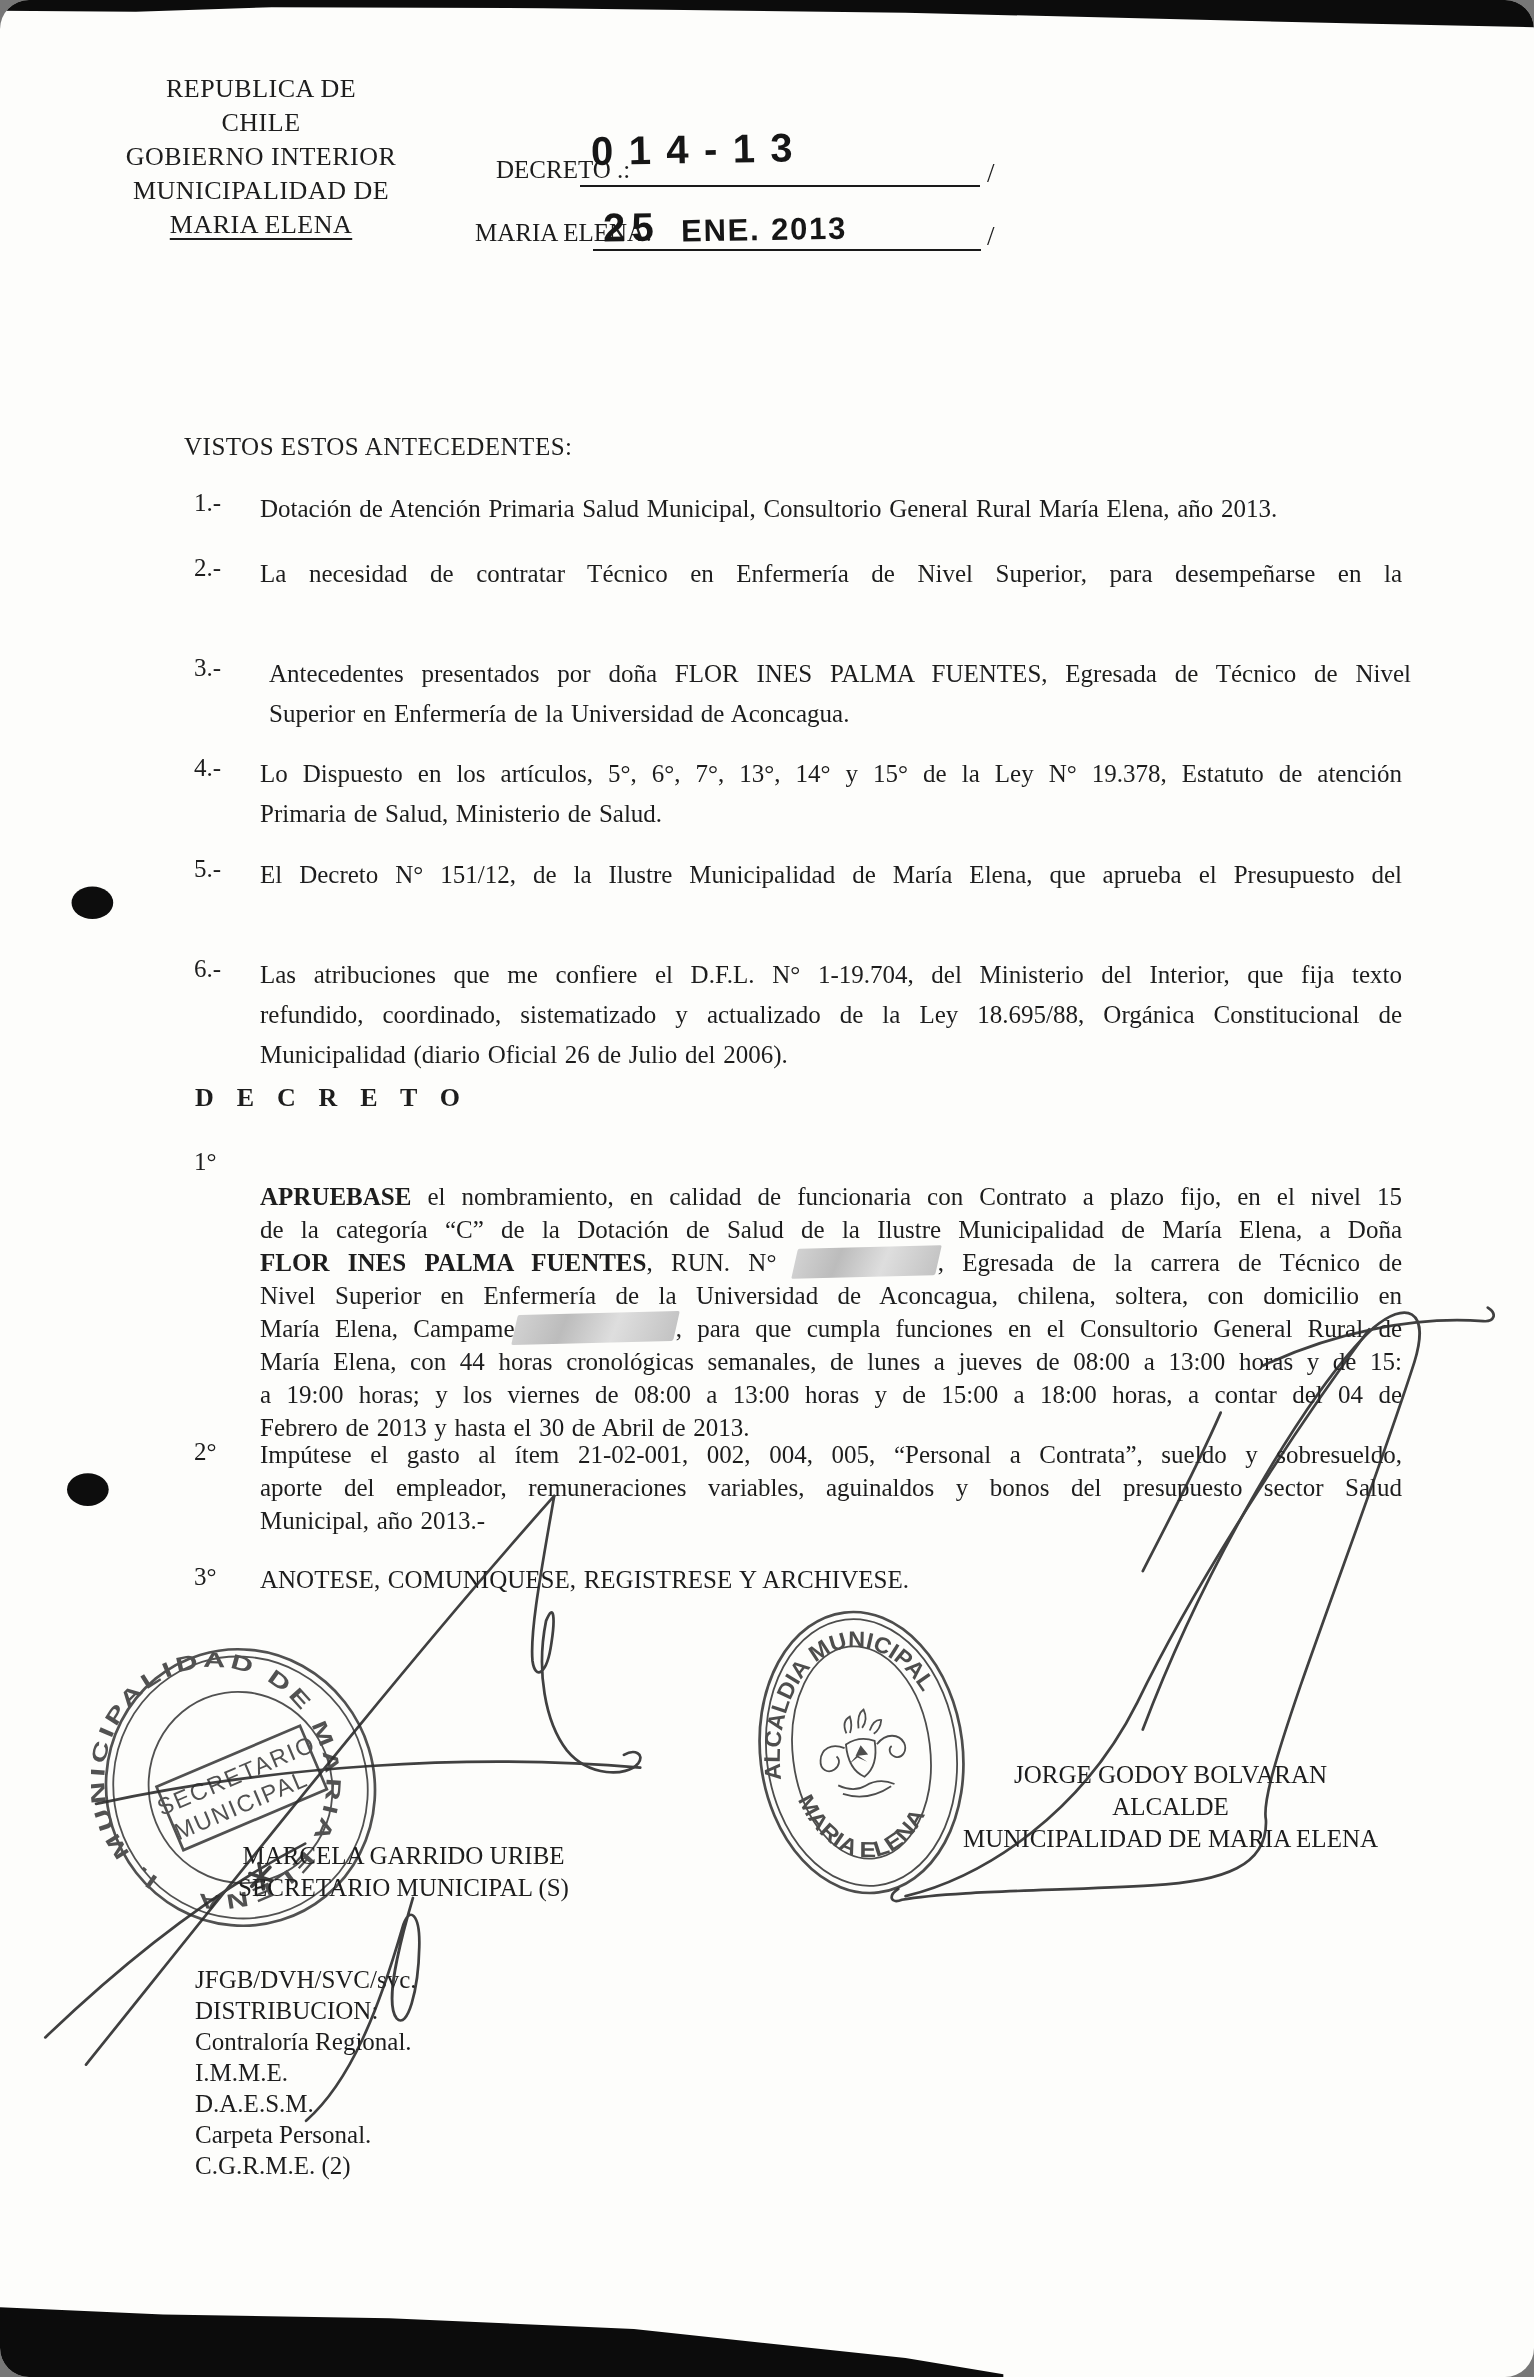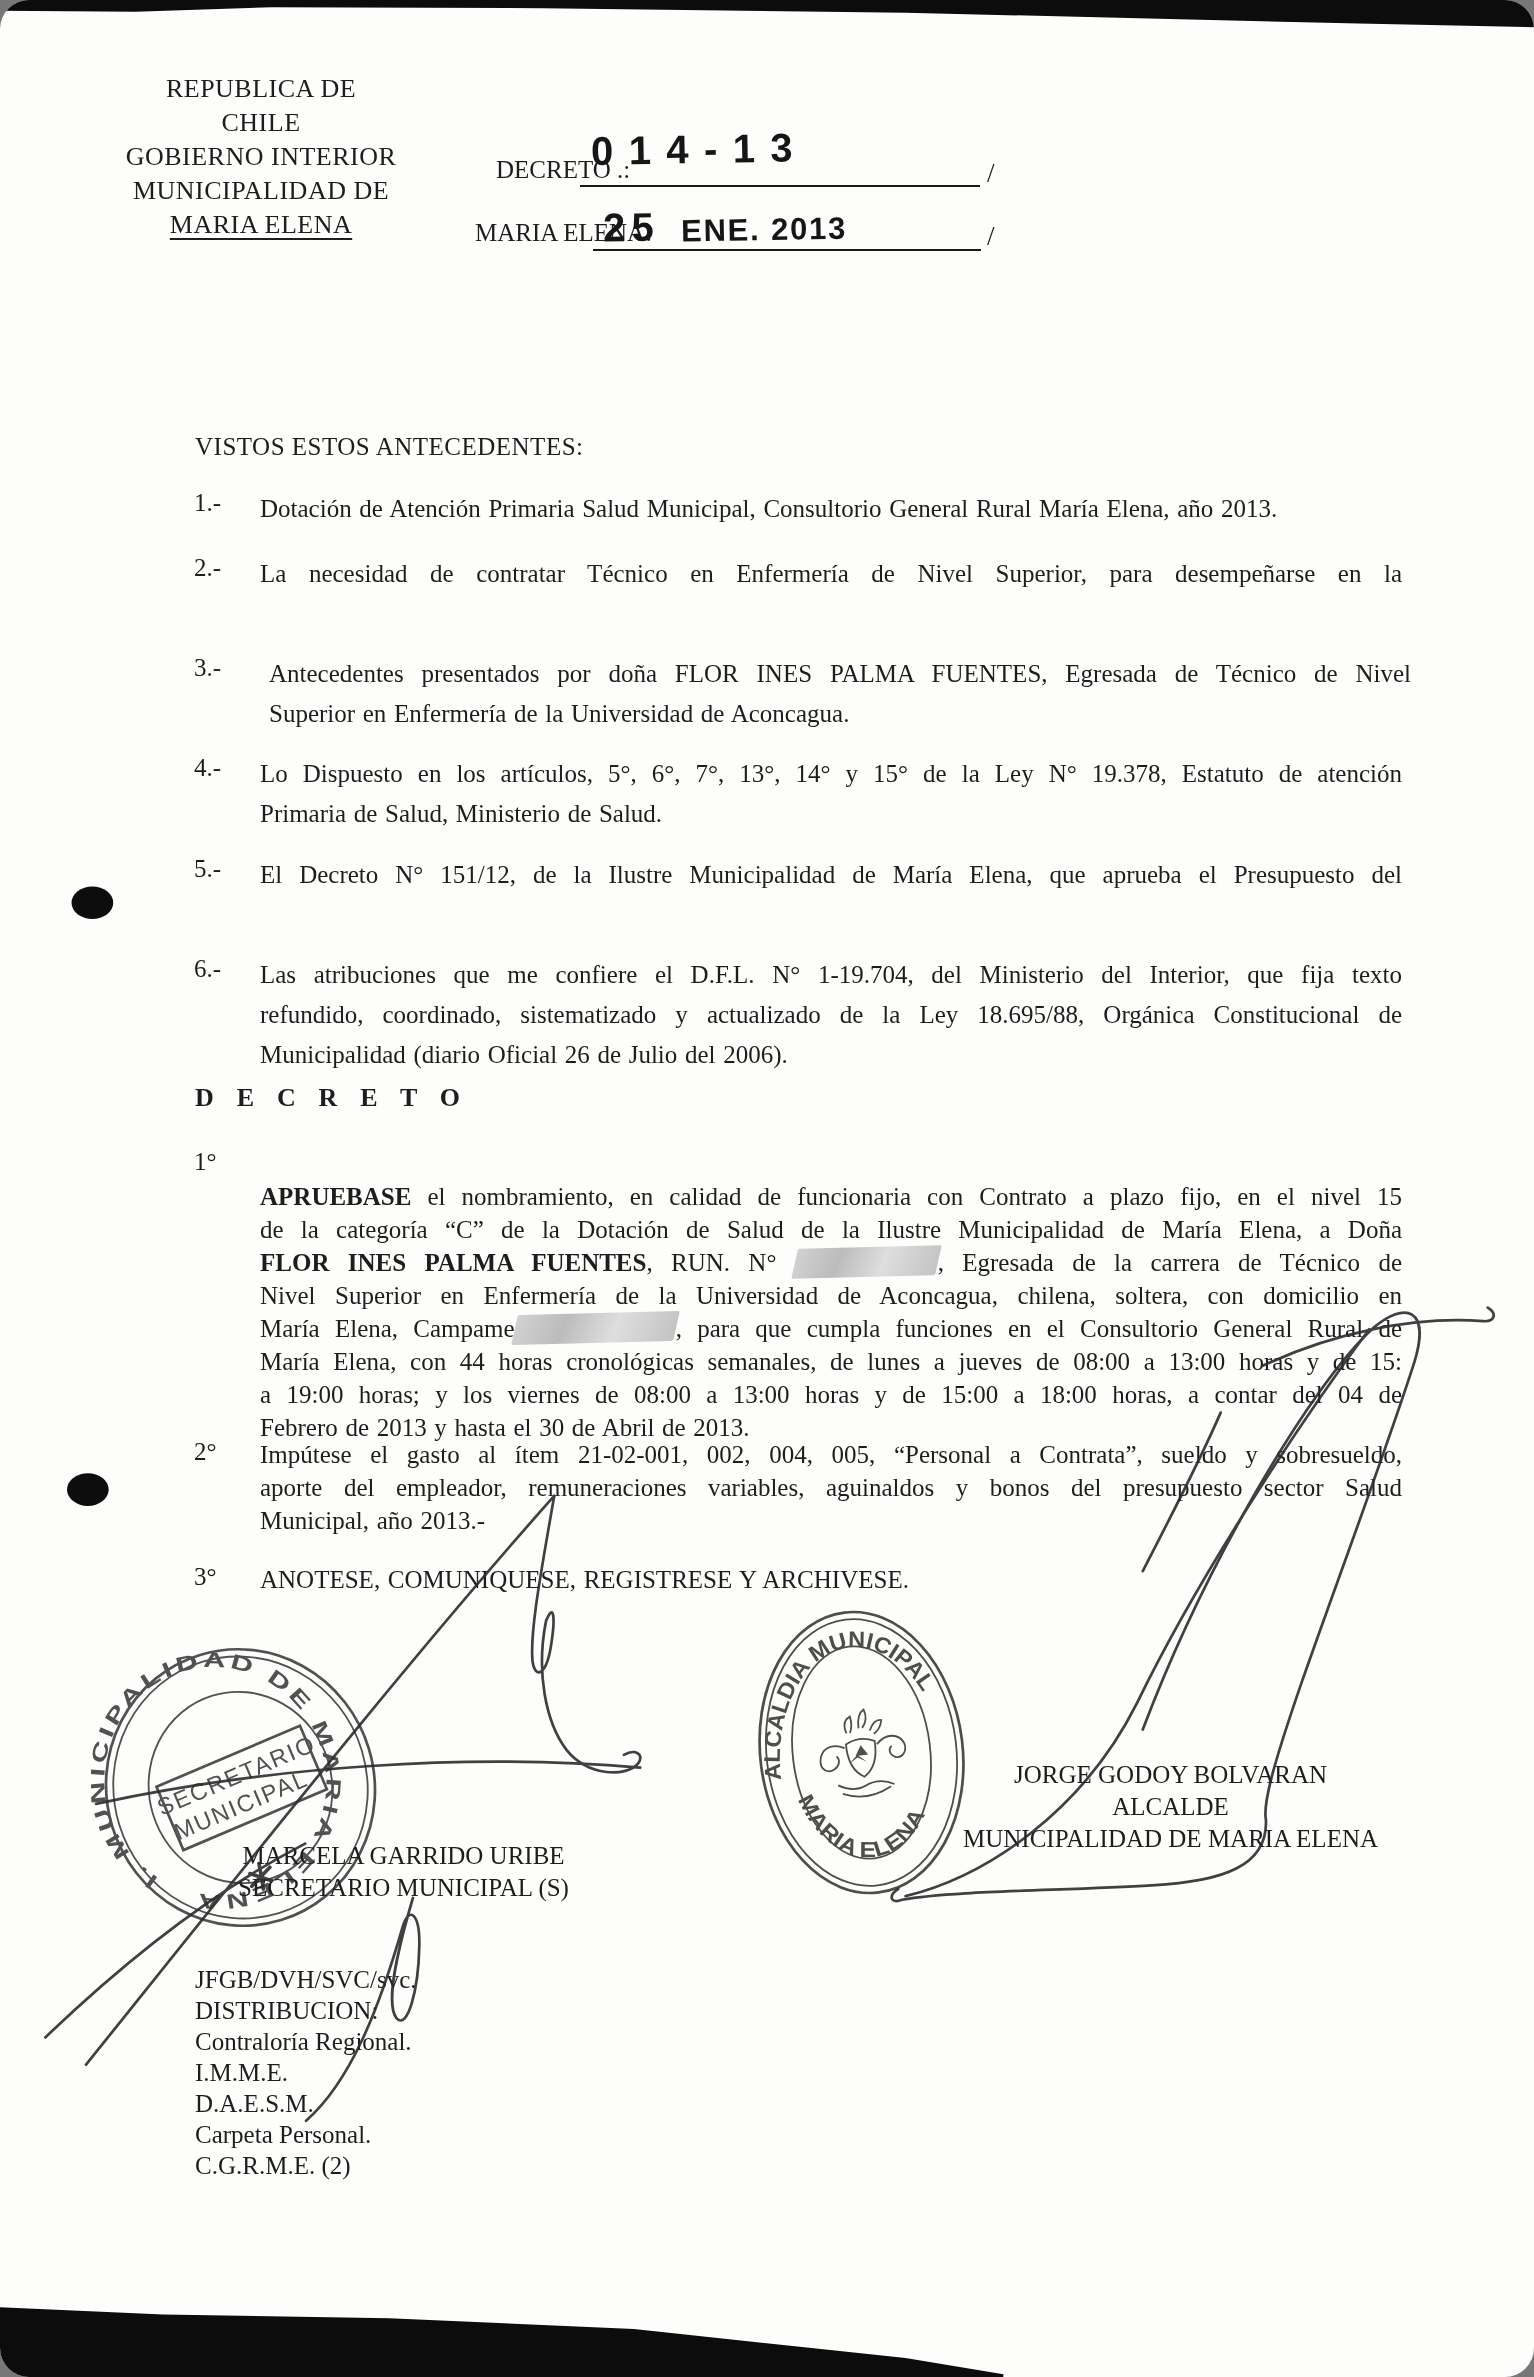"VISTOS ESTOS ANTECEDENTES:" .sechead { left: 195px -> 184px }
